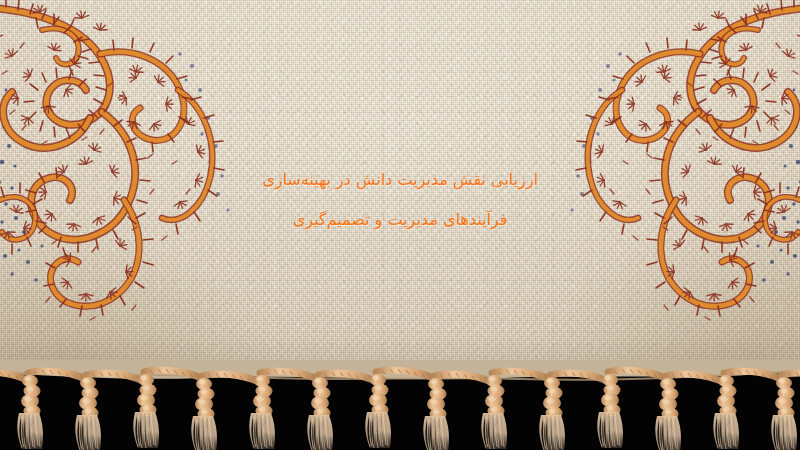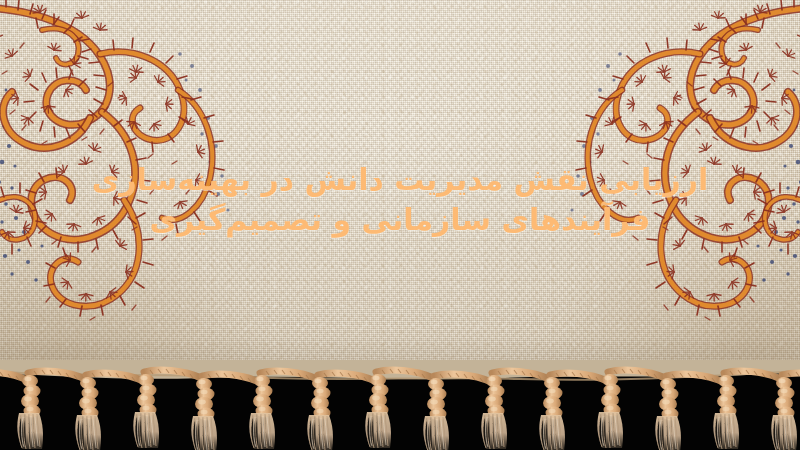"ارزیابی نقش مدیریت دانش در" .title-line { color: #fdba74 -> #f97316; font-size: 30px -> 16px; font-weight: bold -> normal }
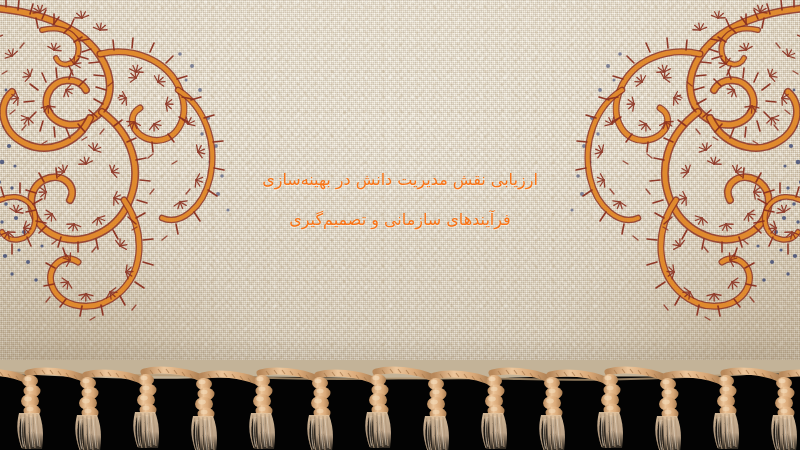"فرآیندهای سازمانی و تصمیمگیری" div.title-line { text: سازمانی -> مدیریت }
